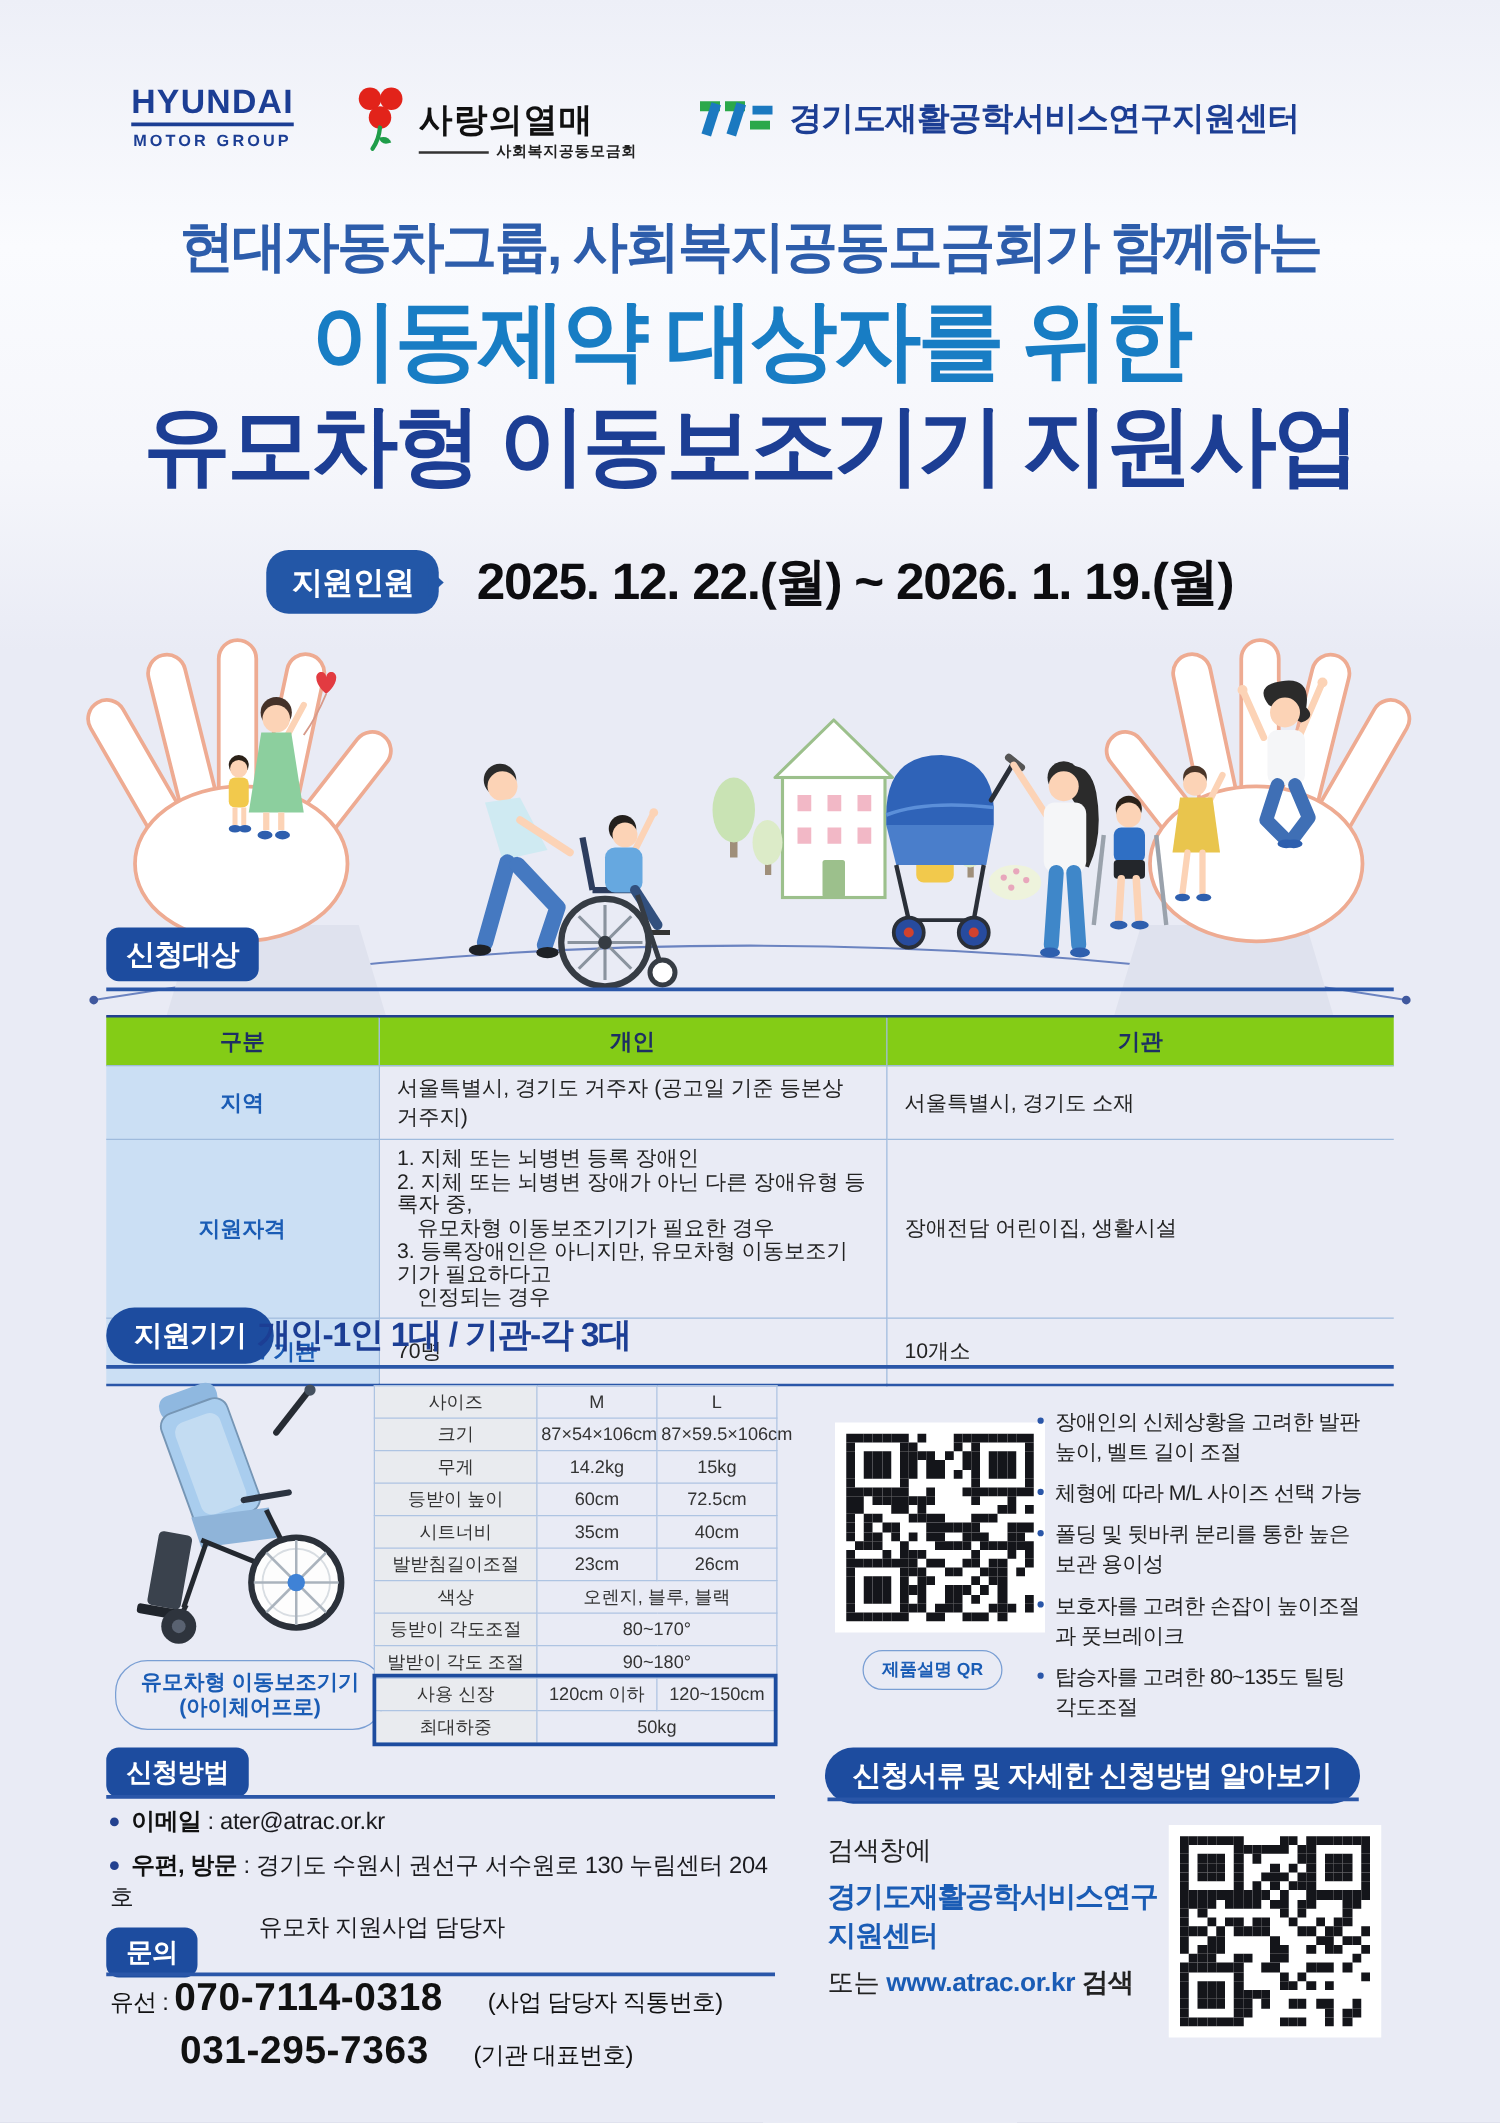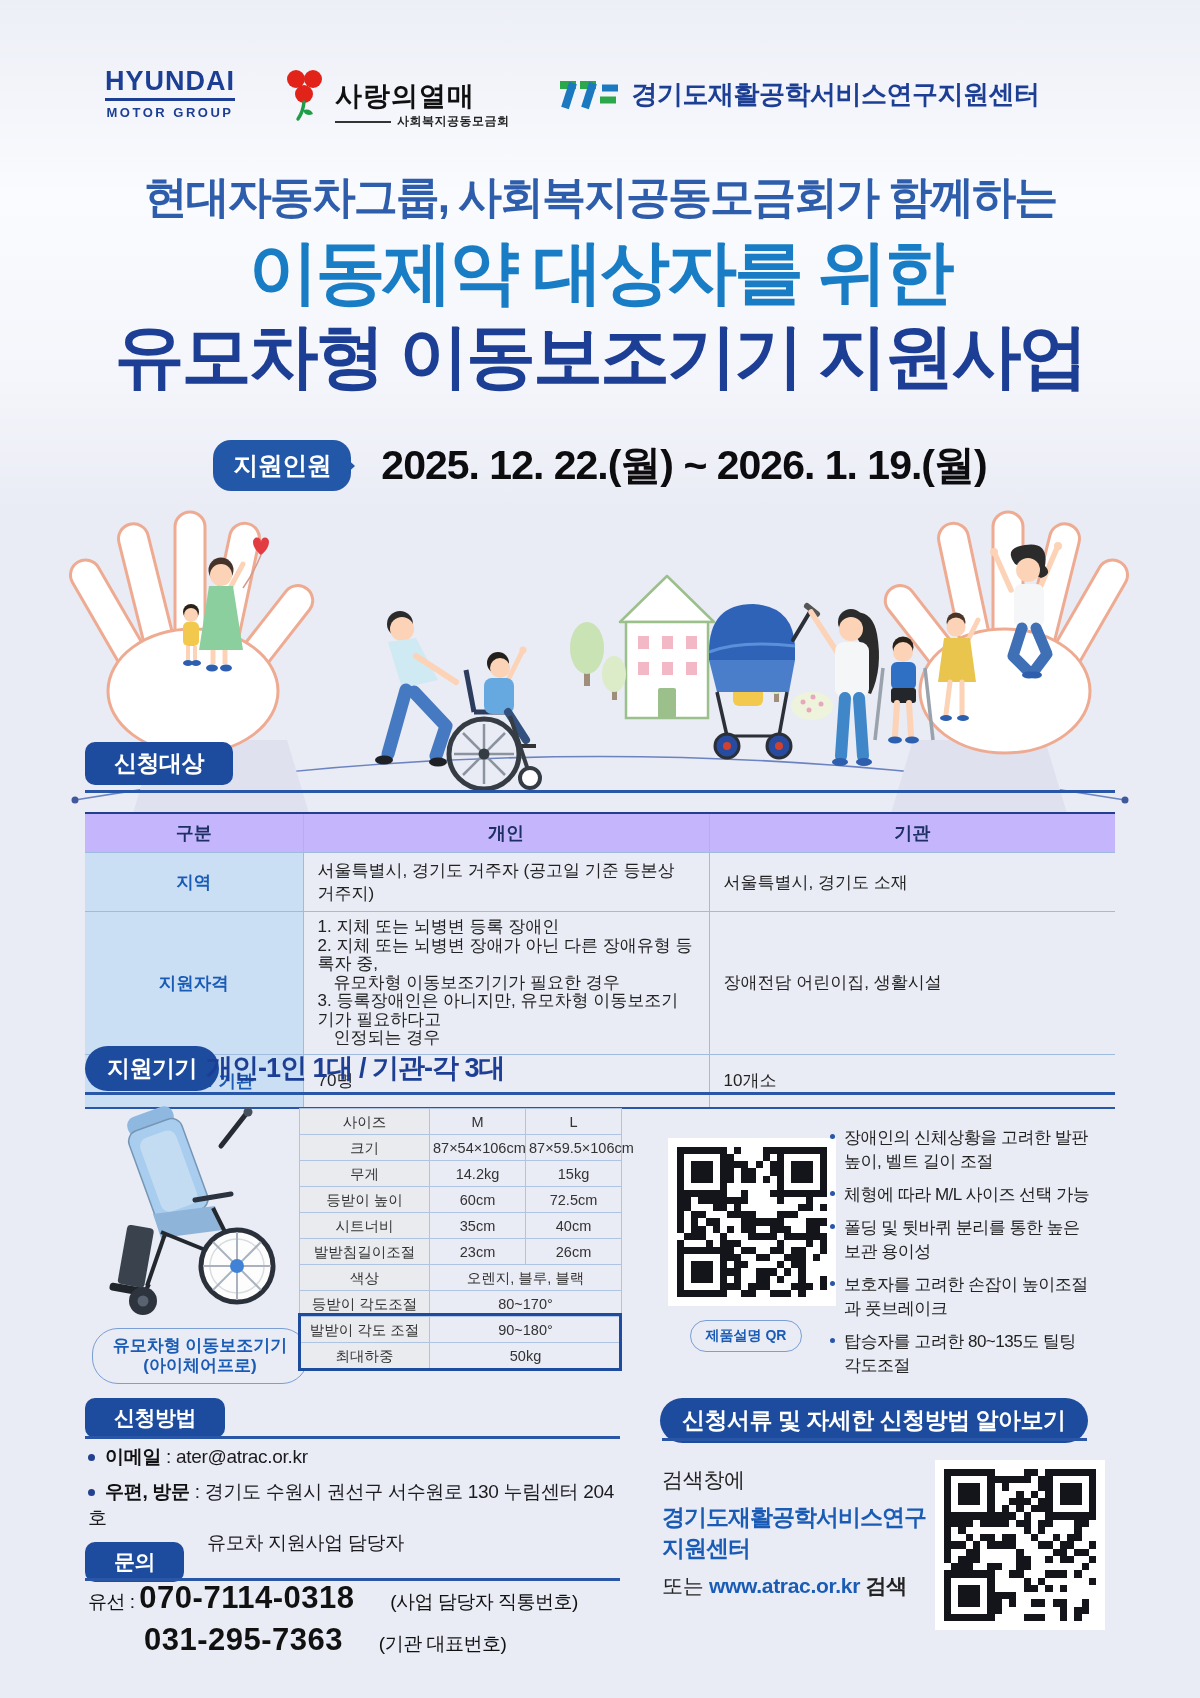"신청대상" .badge.sq { padding: 6px 29px -> 6px 16px }
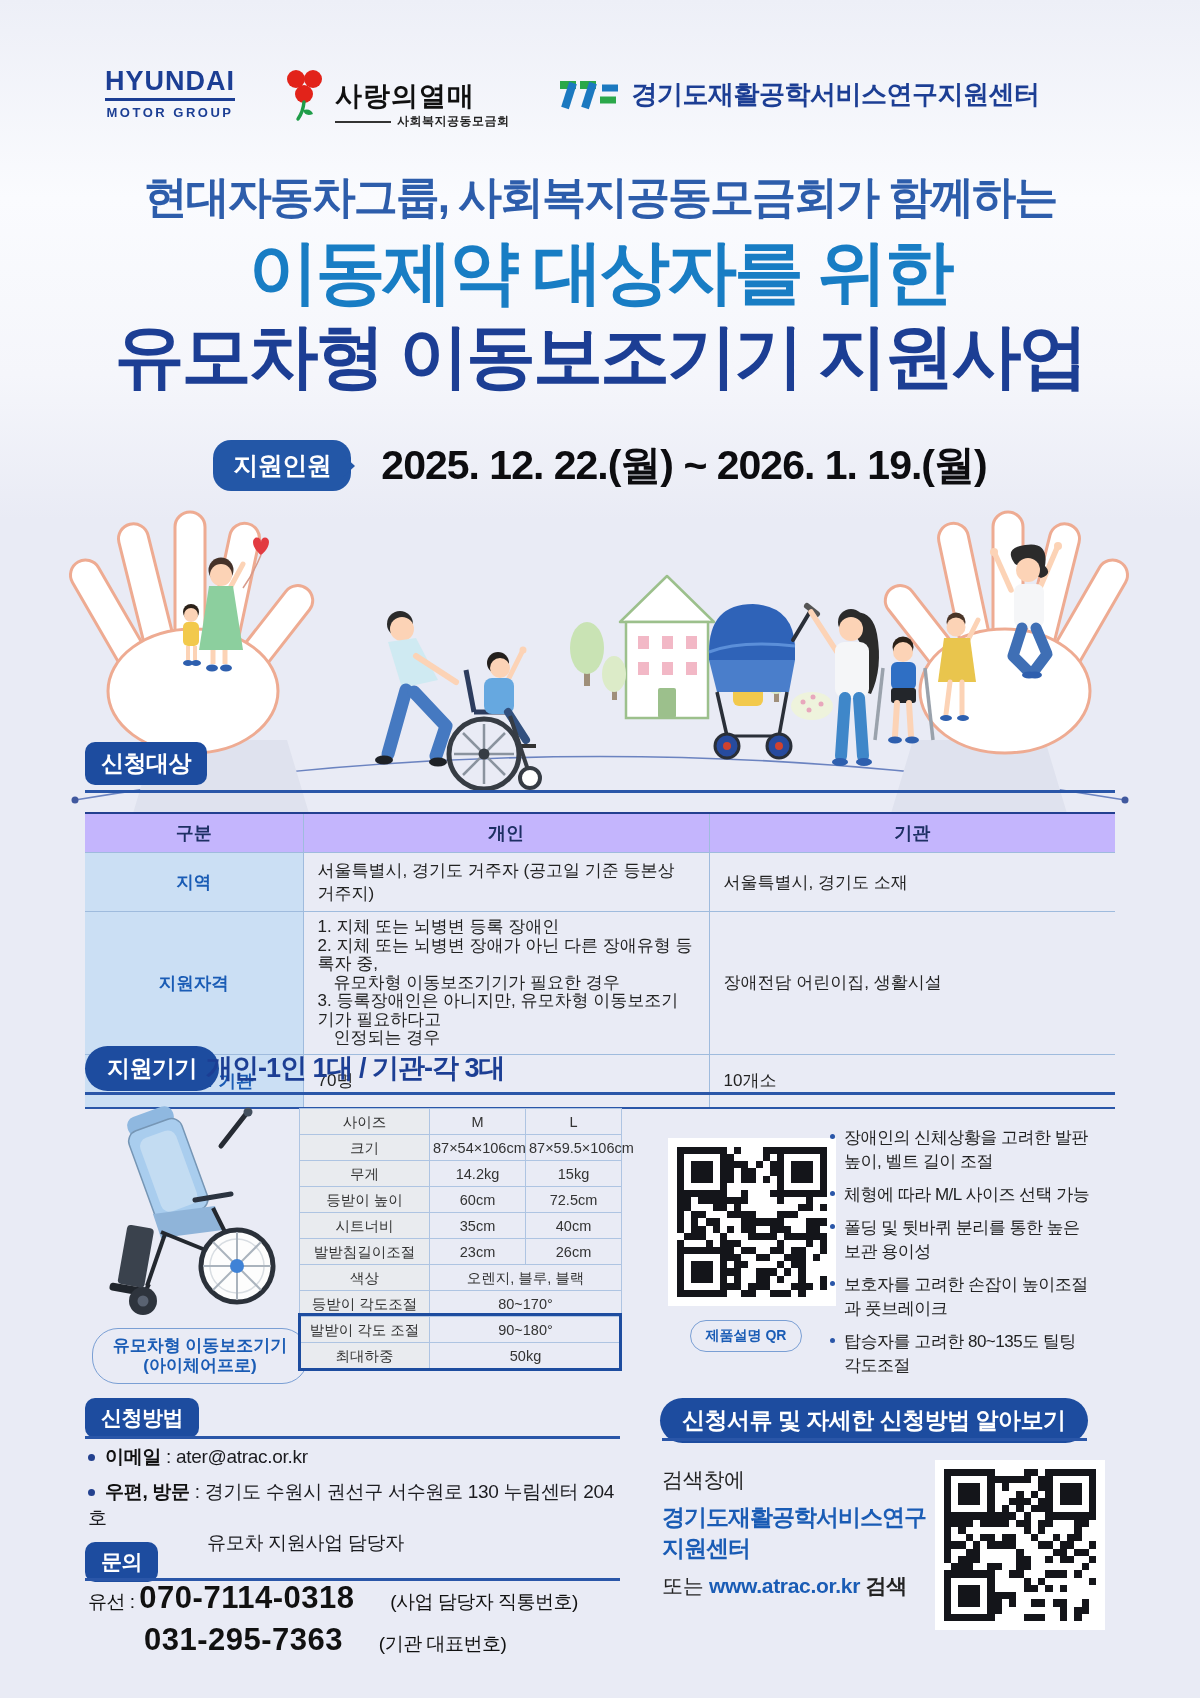"구분" .target .thead td { background: #c4b5fd -> #84cc16 }
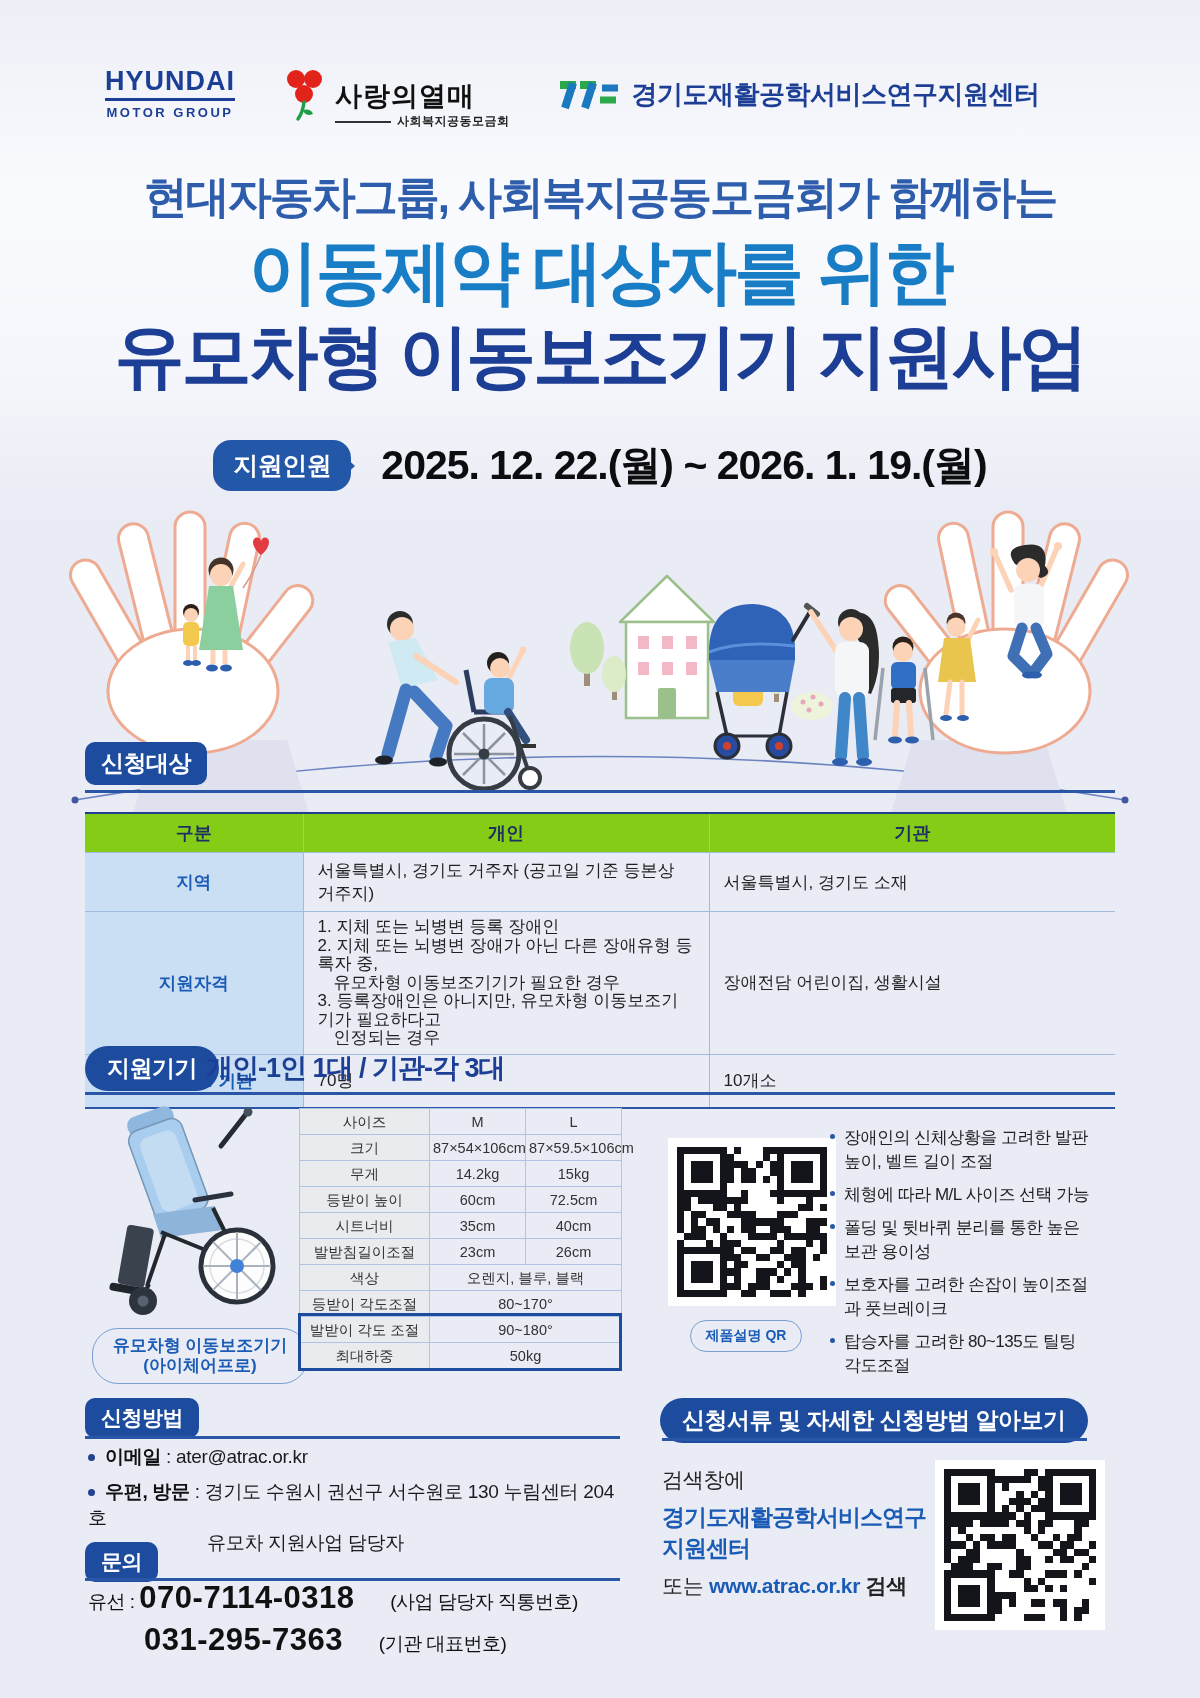"사용 신장" tr { html: none -> <tr> <td>사용 신장</td> <td>120cm 이하</td> <td>120~150cm</td> </tr> }
